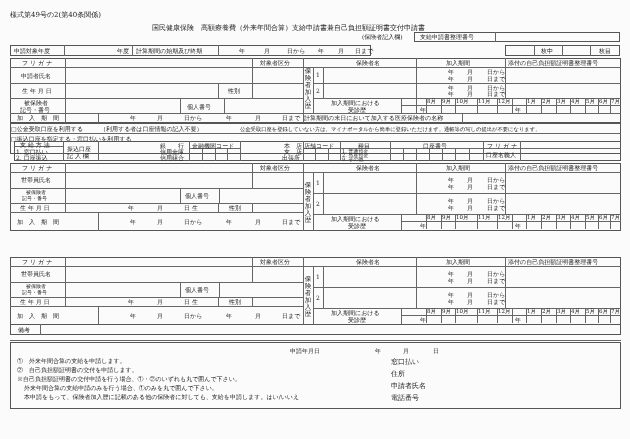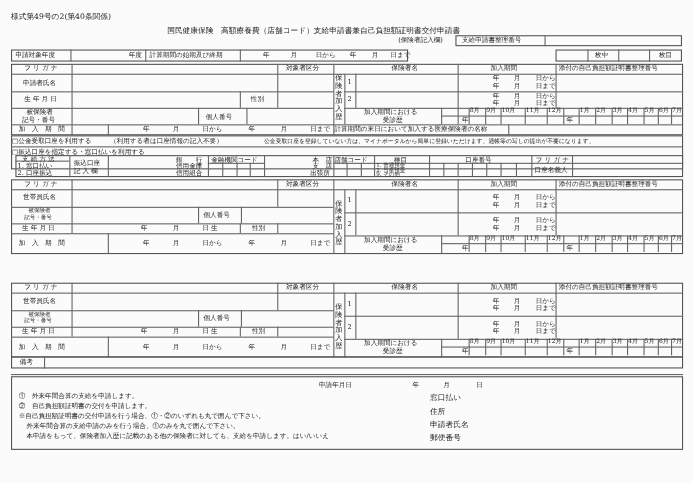"国民健康保険 高額療養費（店舗コード）支給申請書兼自己負担額証明書交付申請書" div.t { text: 店舗コード -> 外来年間合算 }
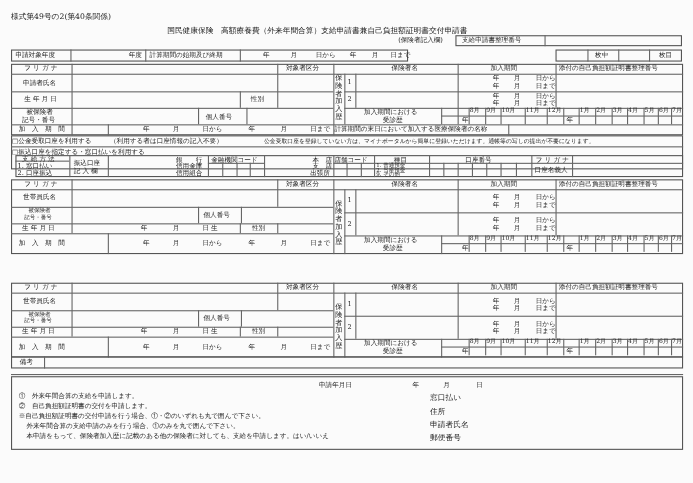"郵便番号" div.t { text: 郵便 -> 電話 }
